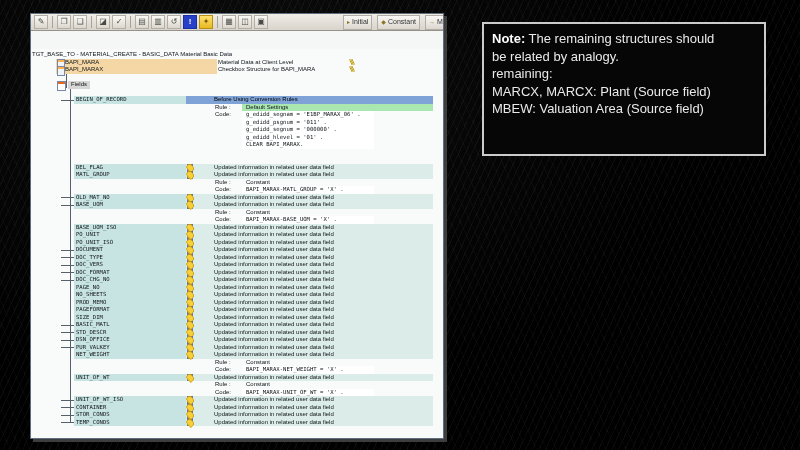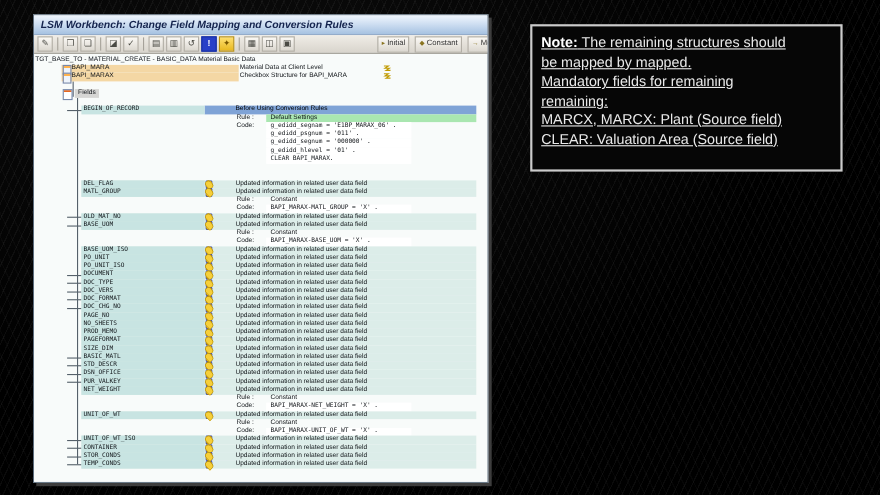"LSM Workbench: Change Field Mapping" div.titlebar { html: <div> <span>LSM Workbench: Change Field Mapping and Conversion Rules</span> </div> -> none }
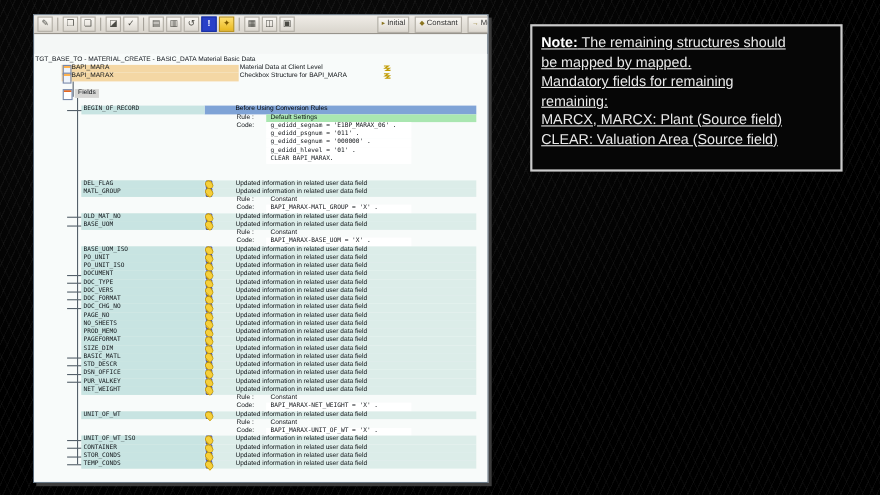"Note: The remaining structures should" .nl { text-decoration: underline -> none }
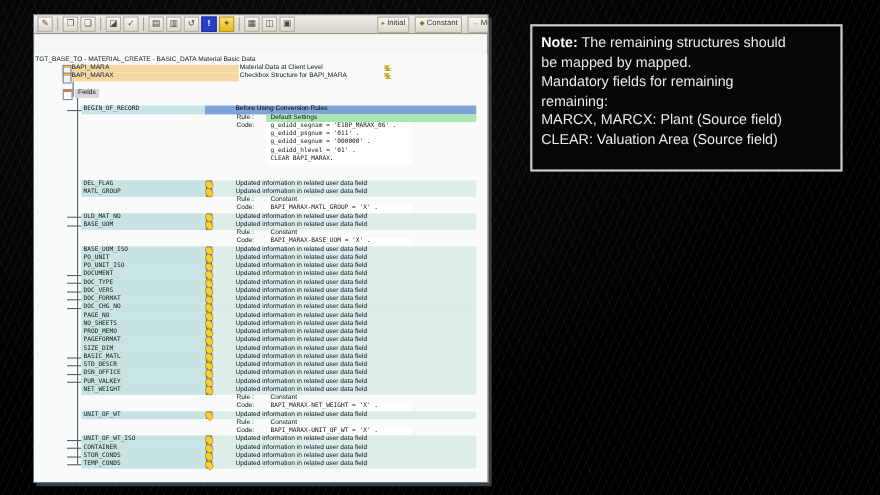"be mapped by mapped." div.nl { text: mapped by mapped -> related by analogy }
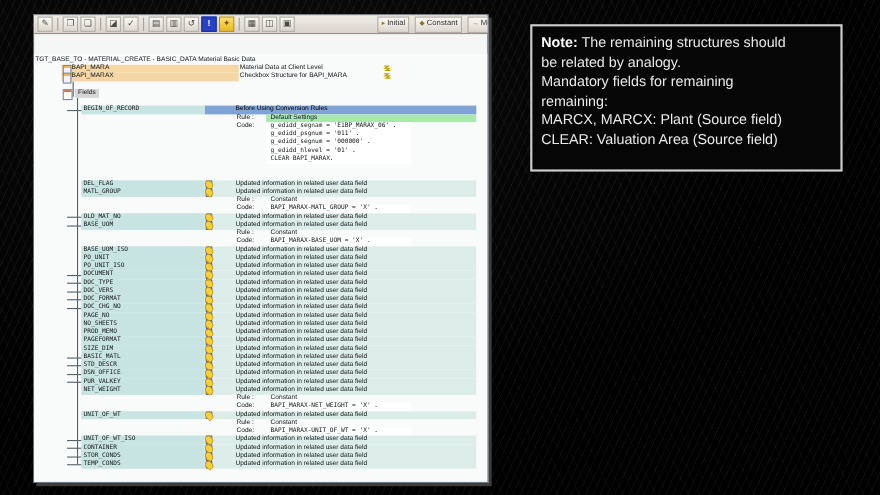"Mandatory fields for remaining" div.nl { html: <div>Mandatory fields for remaining</div> -> none }
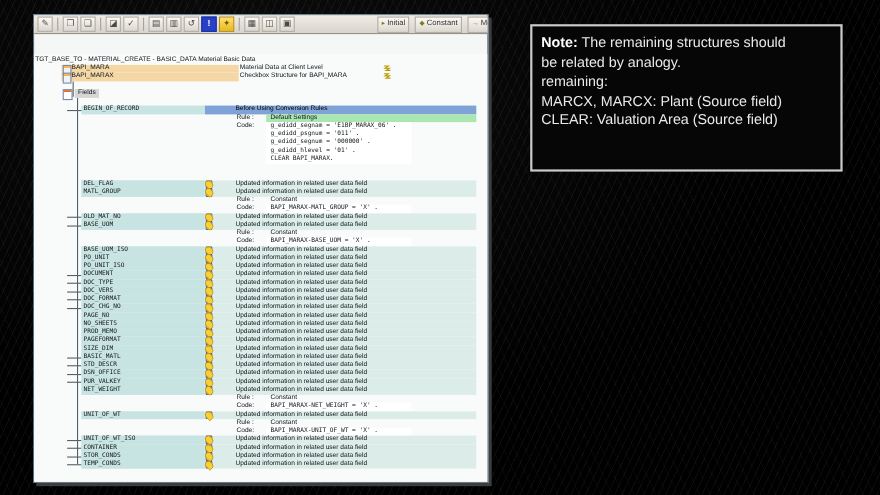"CLEAR: Valuation Area (Source field)" div.nl { text: CLEAR -> MBEW }
